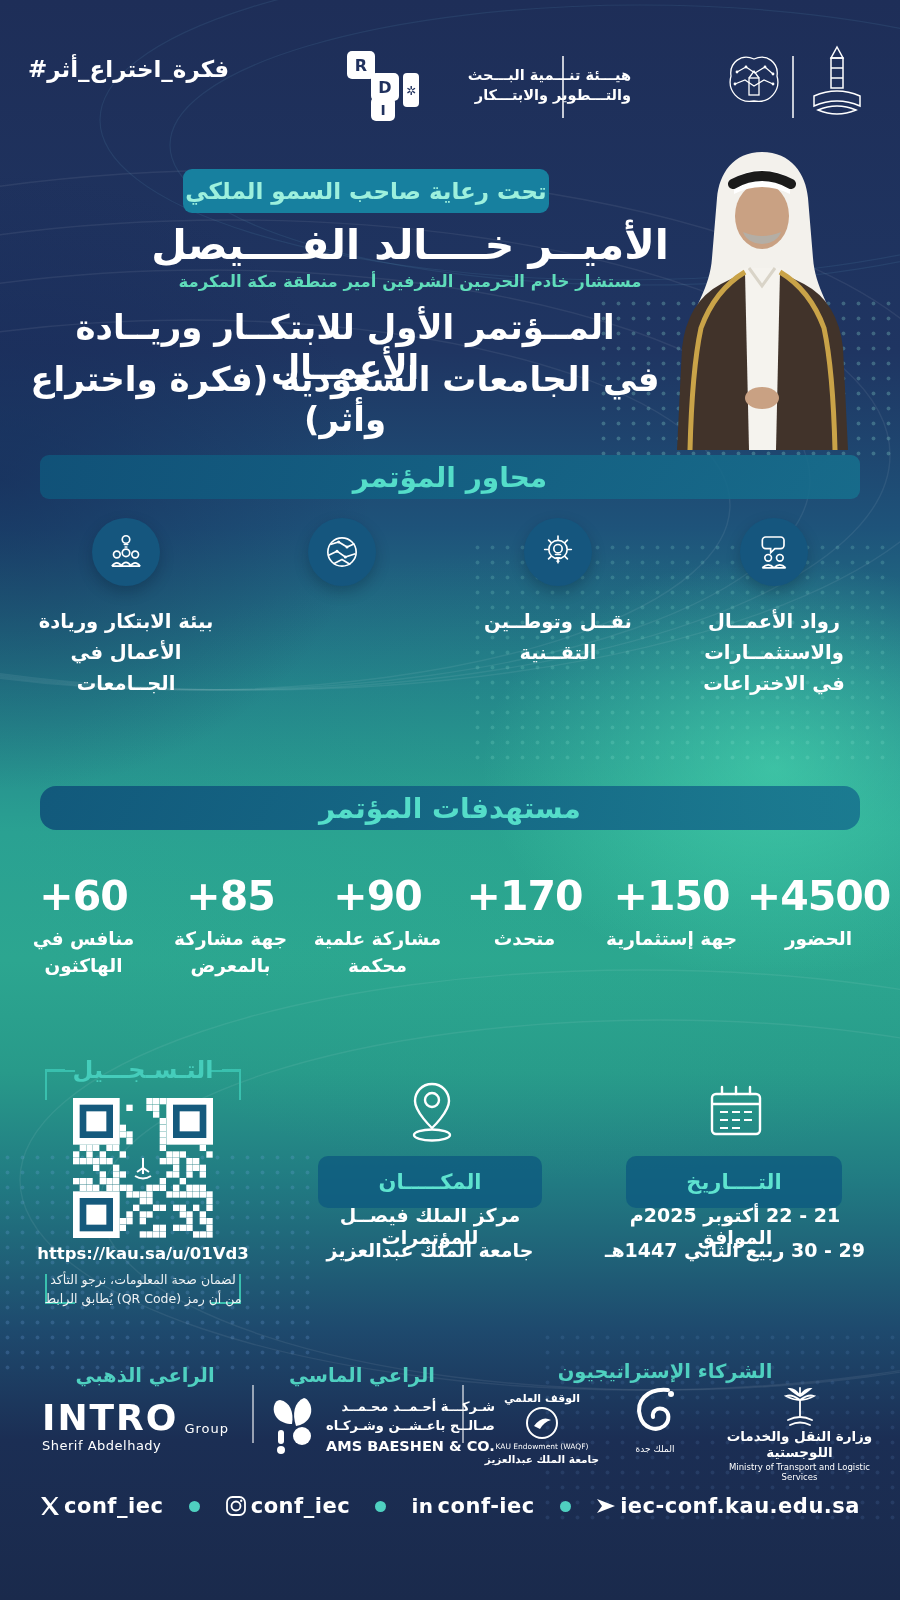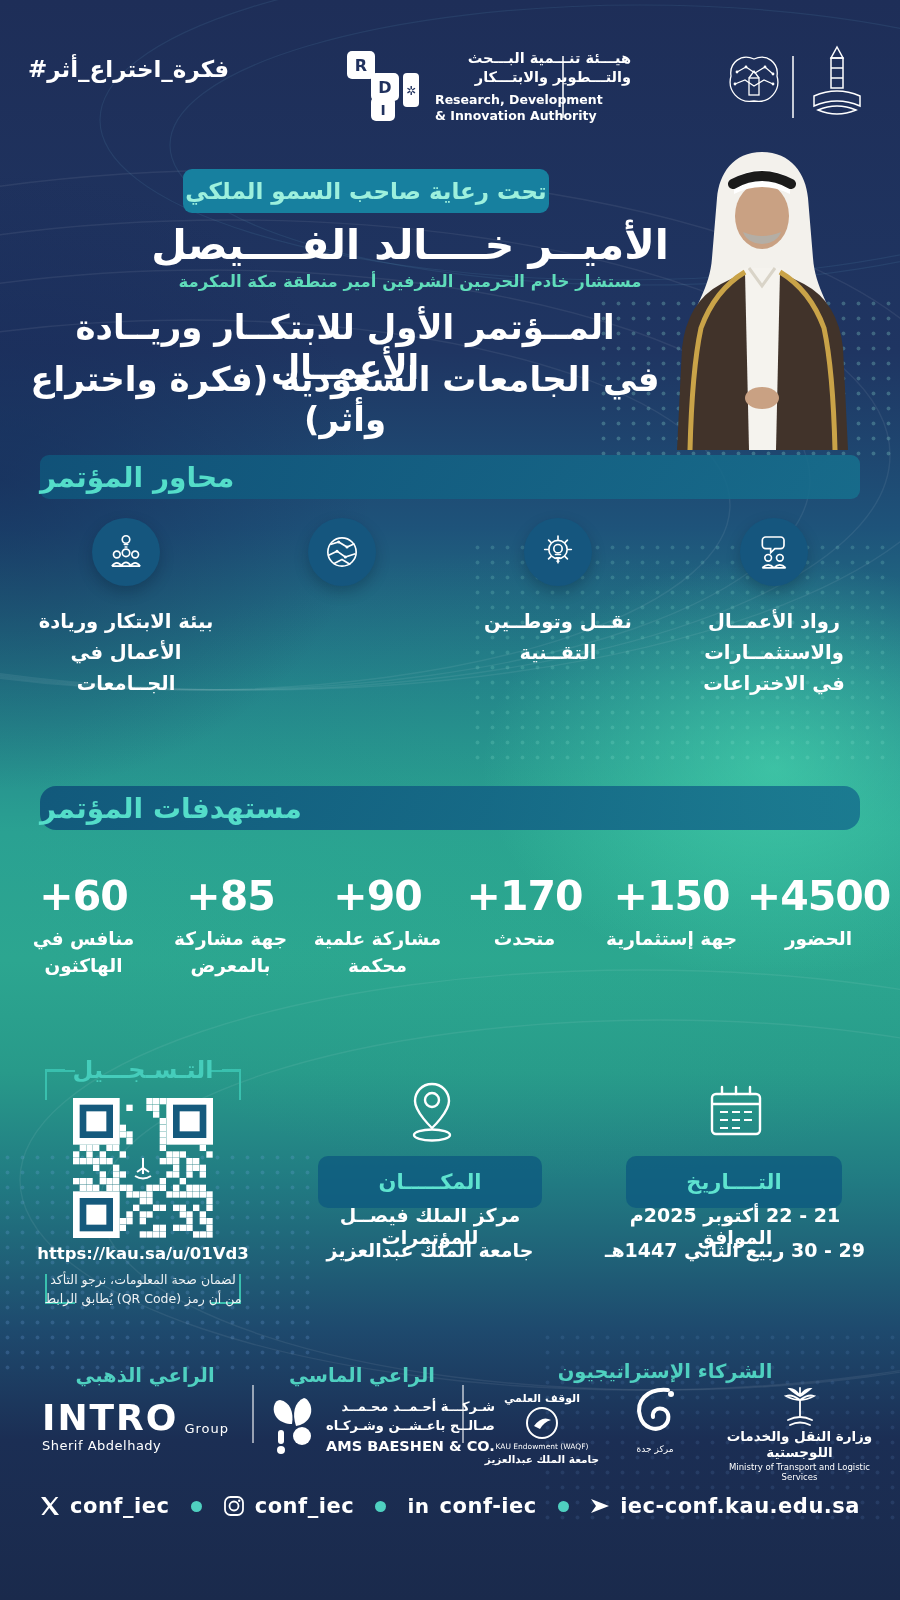"Research, Development" div.rdi-en { html: <div> <div>Research, Development</div> <div>&amp; Innovation Authority</div> </div> -> none }
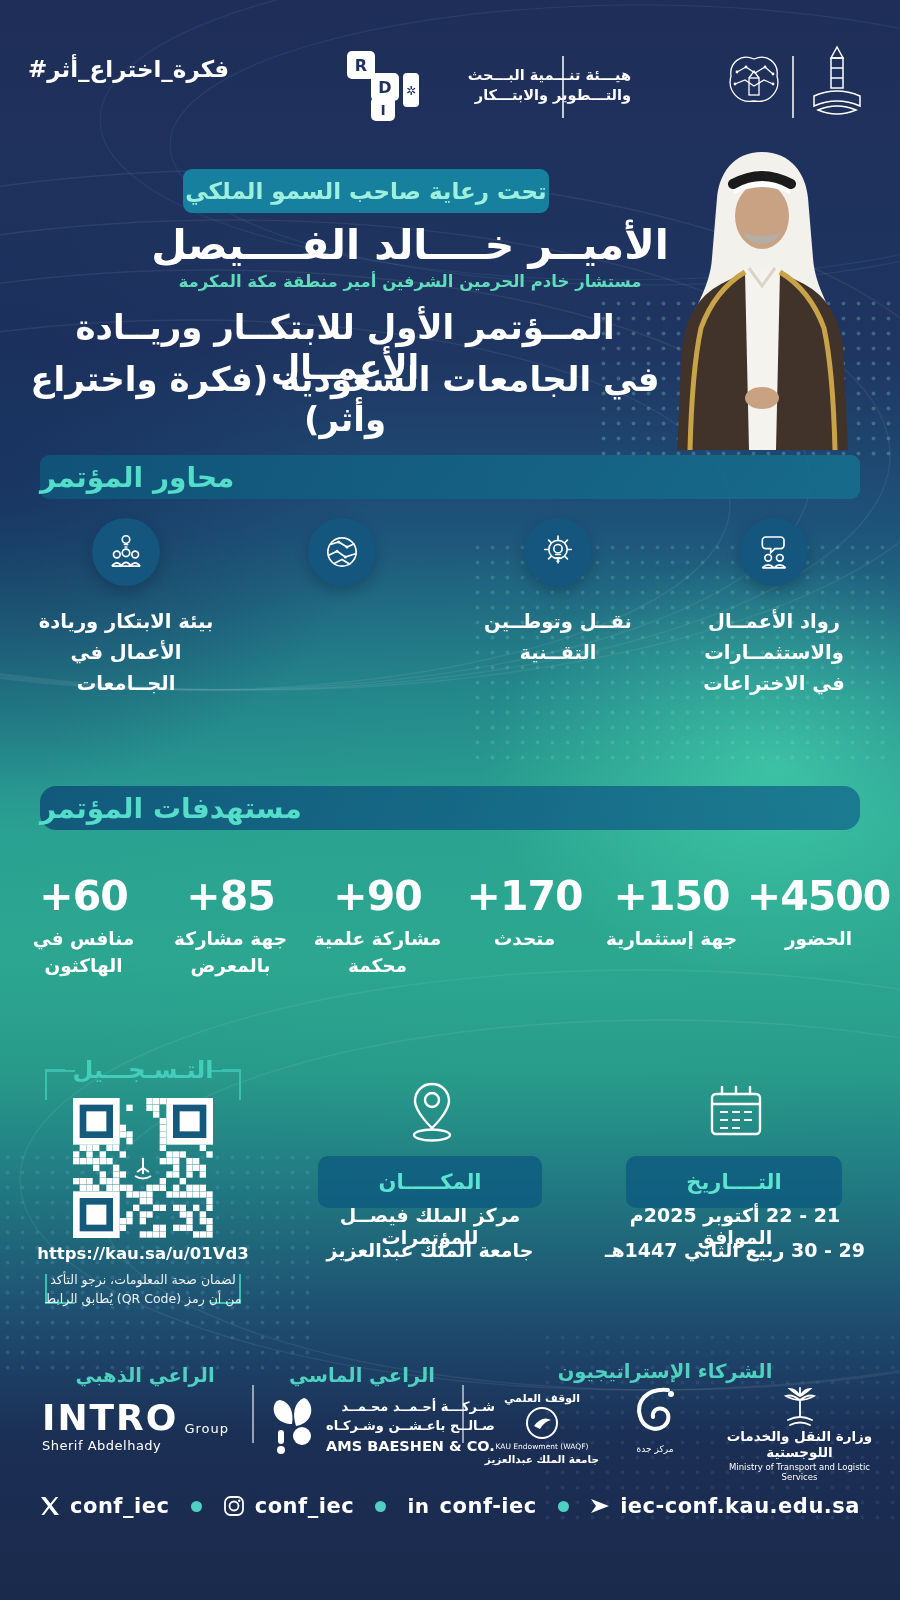"محاور المؤتمر" .band { justify-content: flex-start -> center }
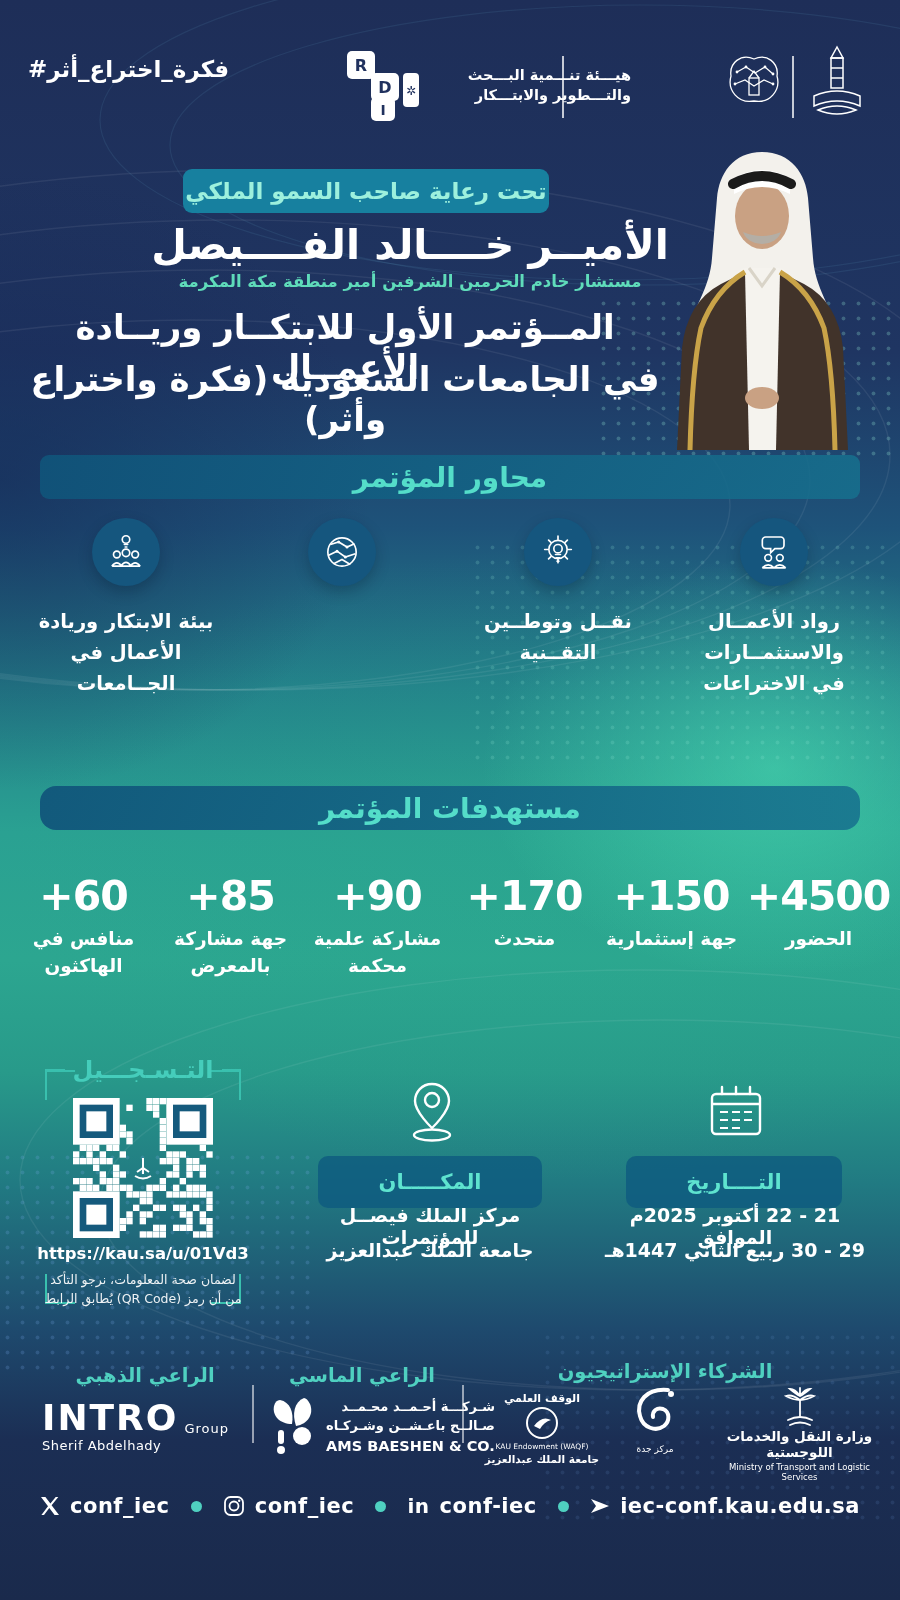"مركز جدة" div.wadi-ar { text: مركز -> الملك }
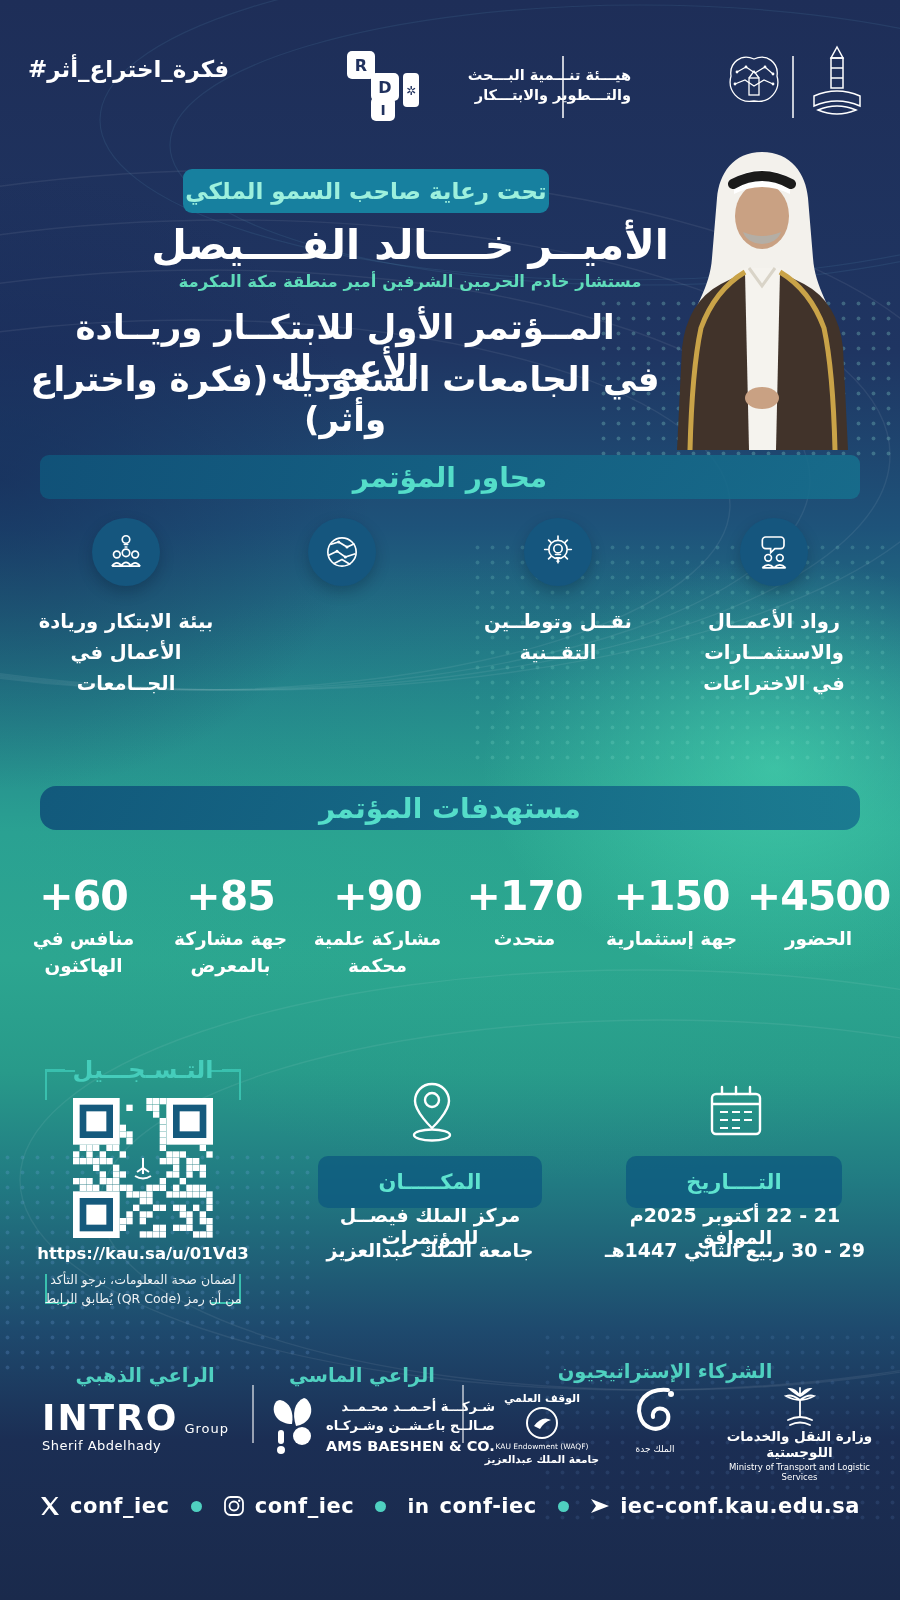"conf_iec" .fitem { gap: 10px -> 4px }
